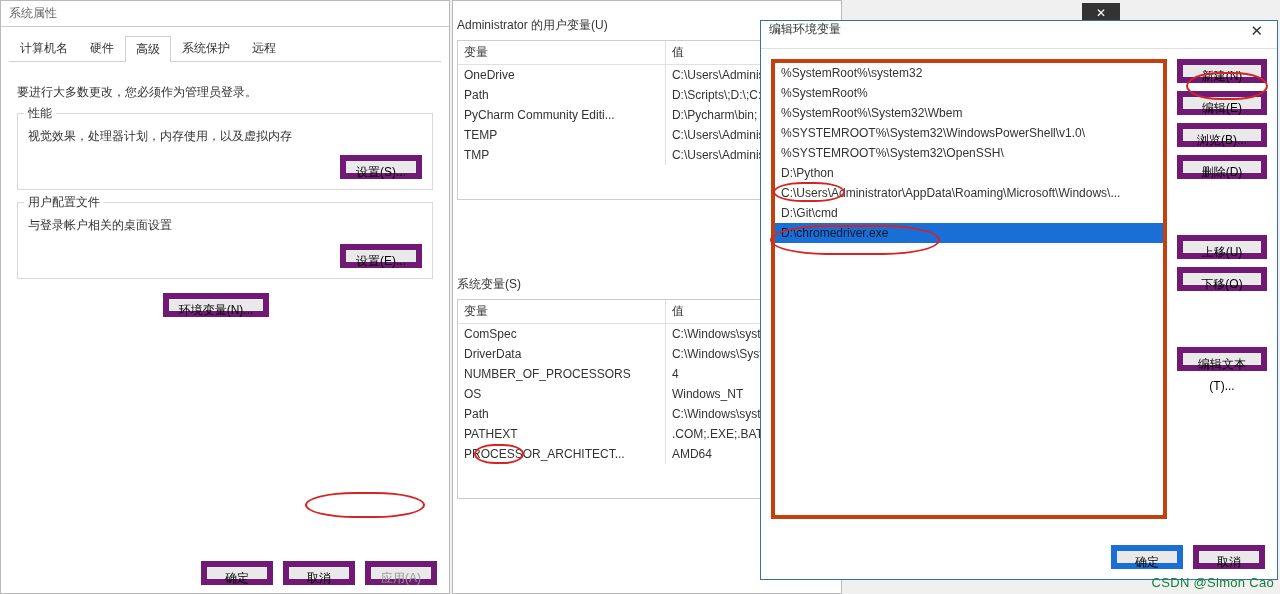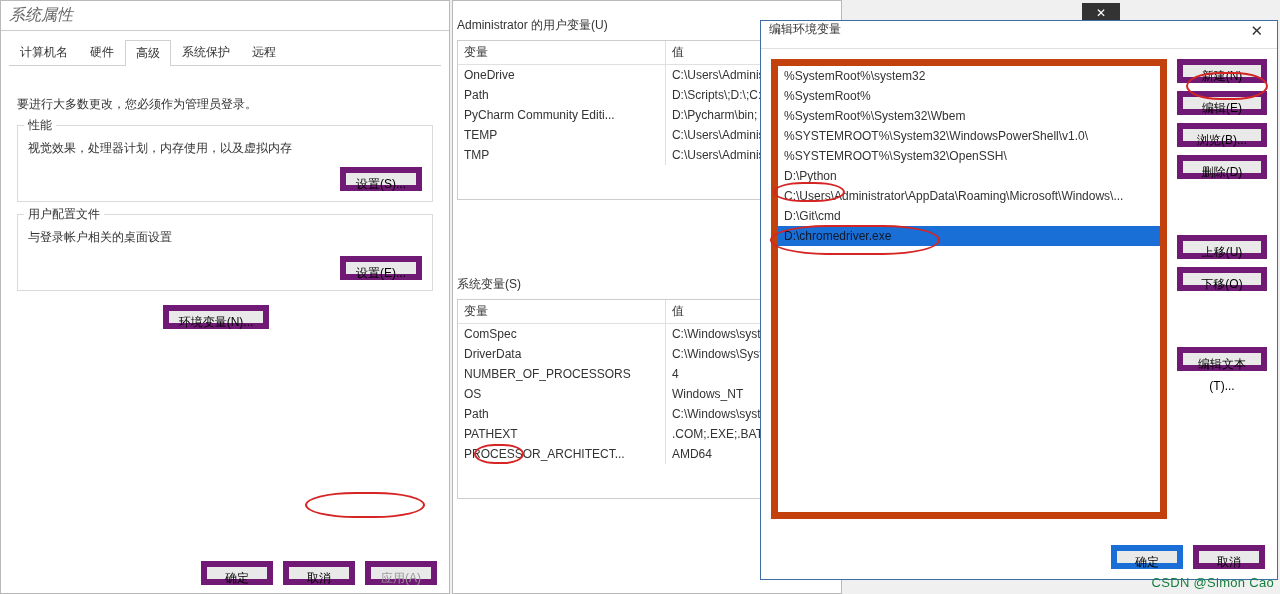"系统属性" .sysprops-title { font-size: 16px -> 12px; font-style: italic -> none }
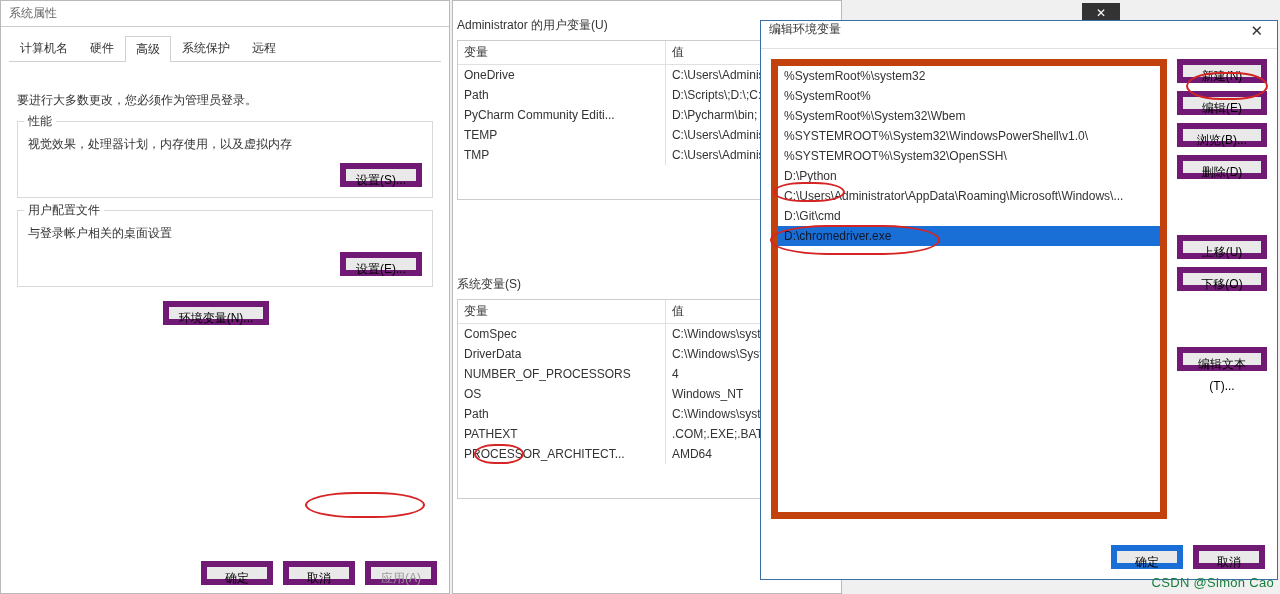"计算机名" .tabs { margin: 8px 8px 16px 8px -> 8px 8px 8px 8px }
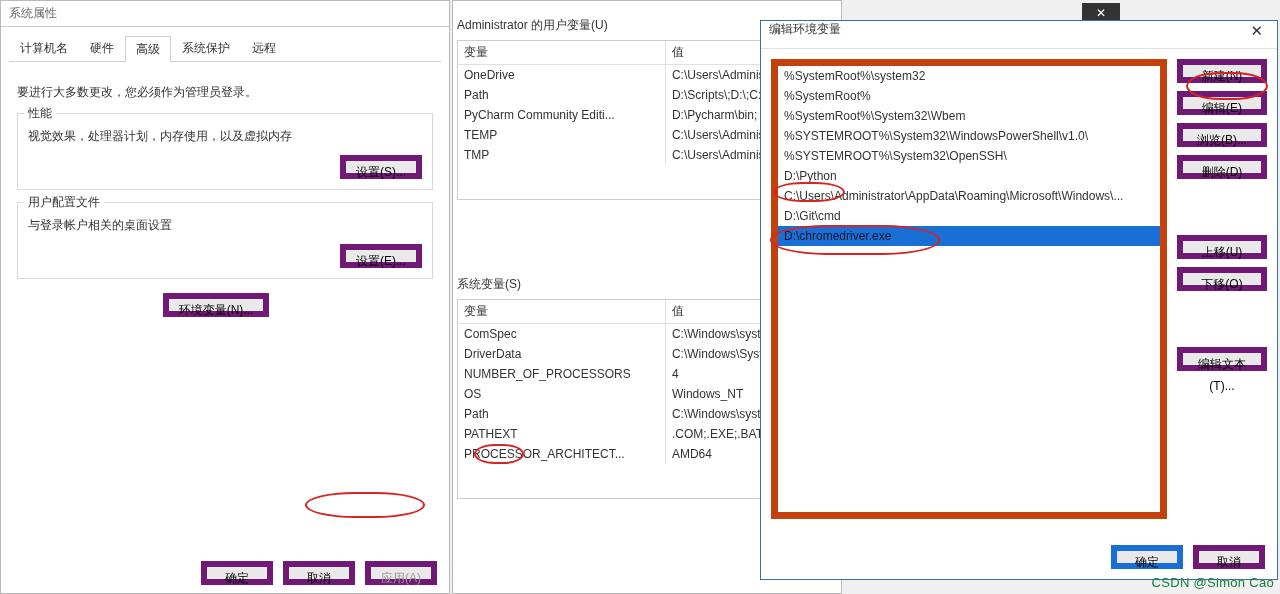"%SystemRoot%\system32" .path-list { border: 7px solid #c2410c -> 4px solid #c2410c }
